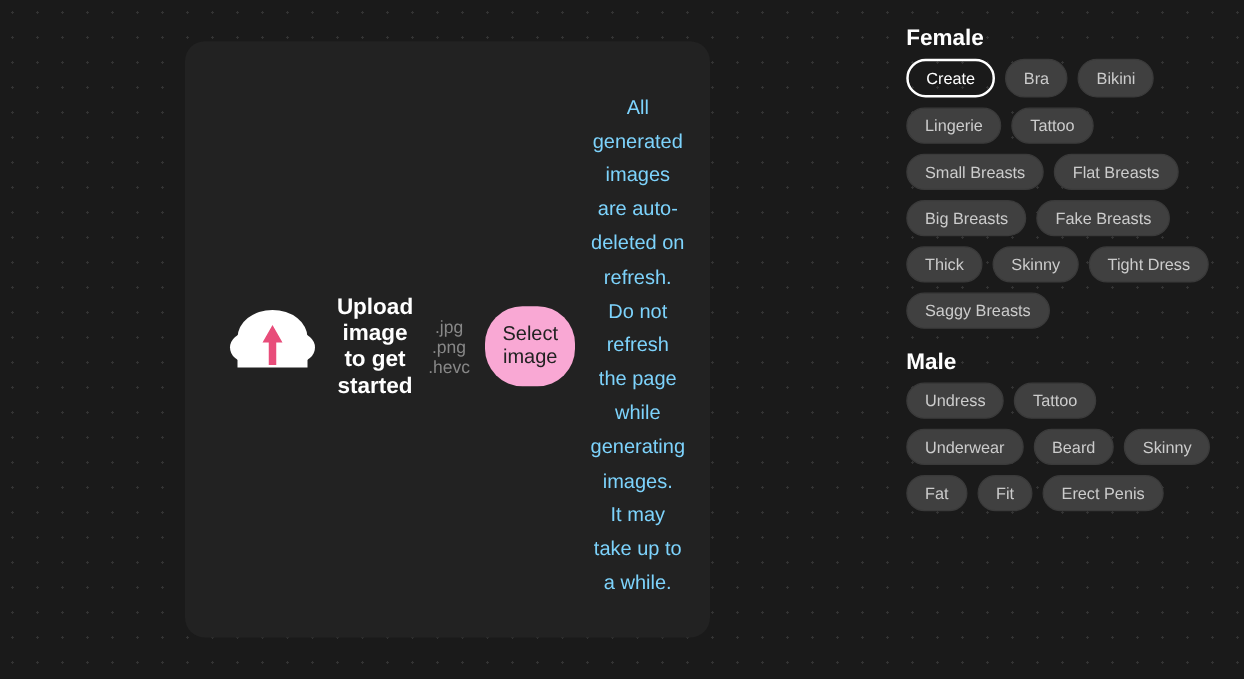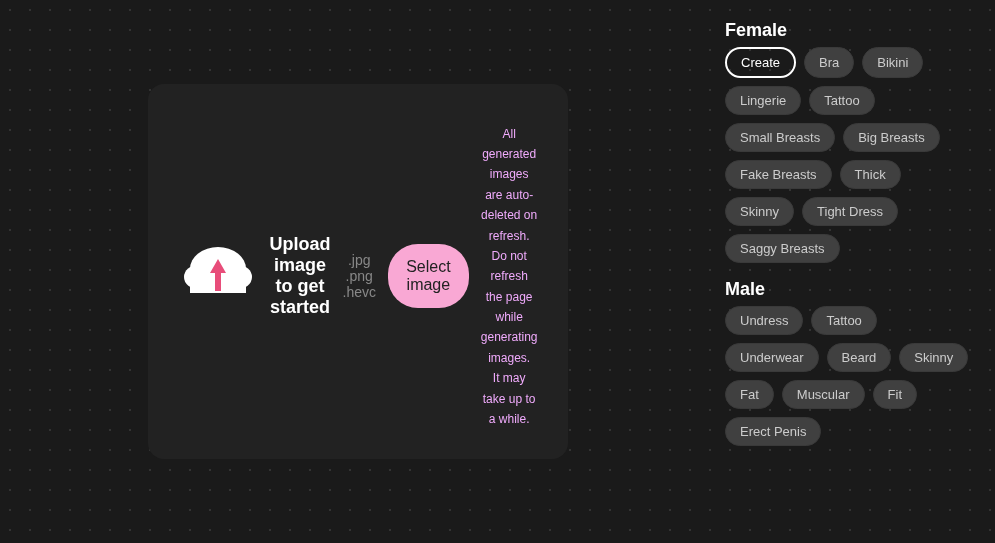"All generated images are auto-deleted" .notice { color: #f0abfc -> #7dd3fc; font-size: 12px -> 16px }
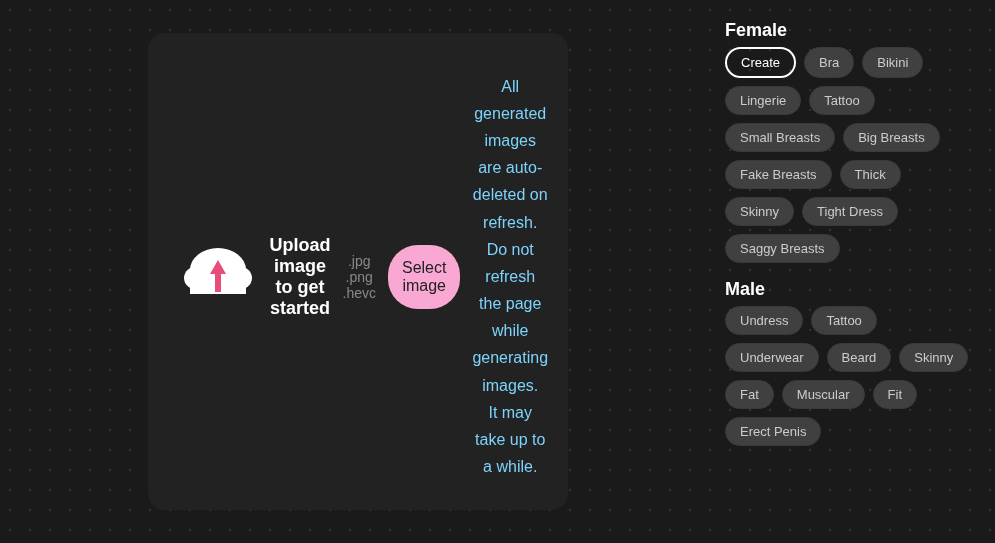"Flat Breasts" button.tag { html: none -> <button>Flat Breasts</button> }
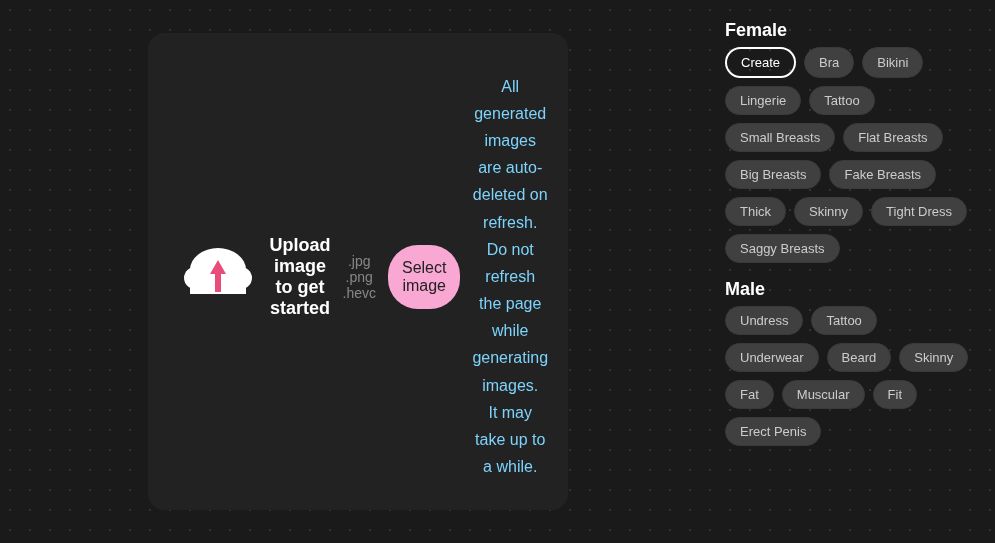"Muscular" button.tag { html: <button>Muscular</button> -> none }
